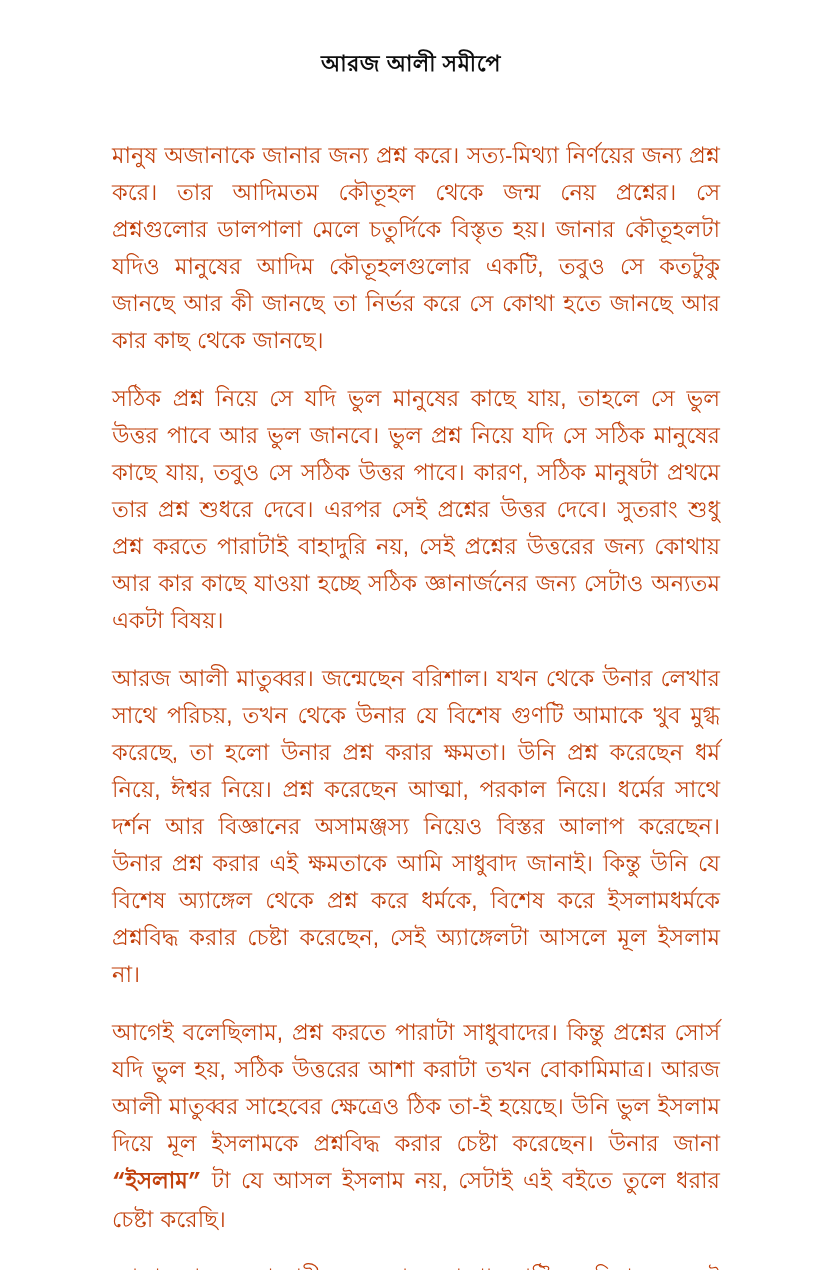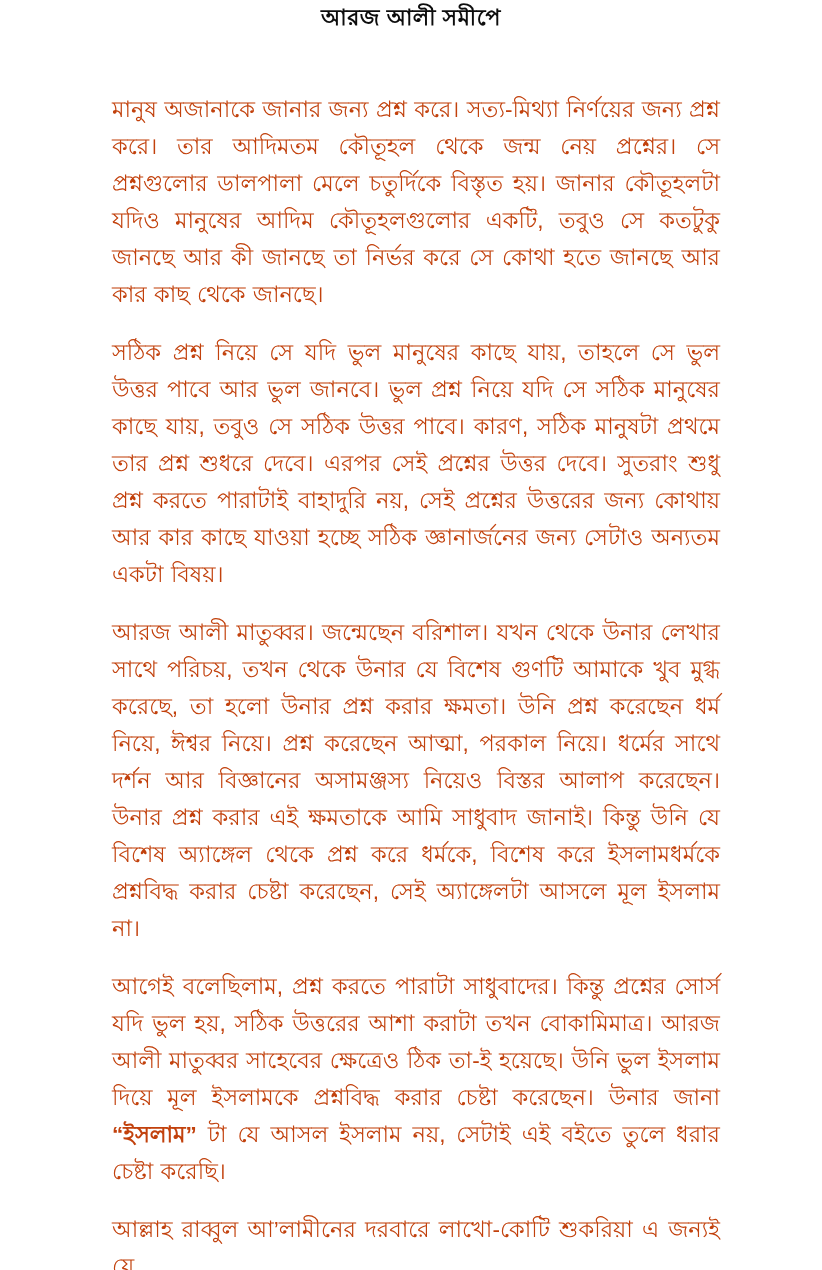"আরজ আলী সমীপে" .page-header { padding-top: none -> 46px }
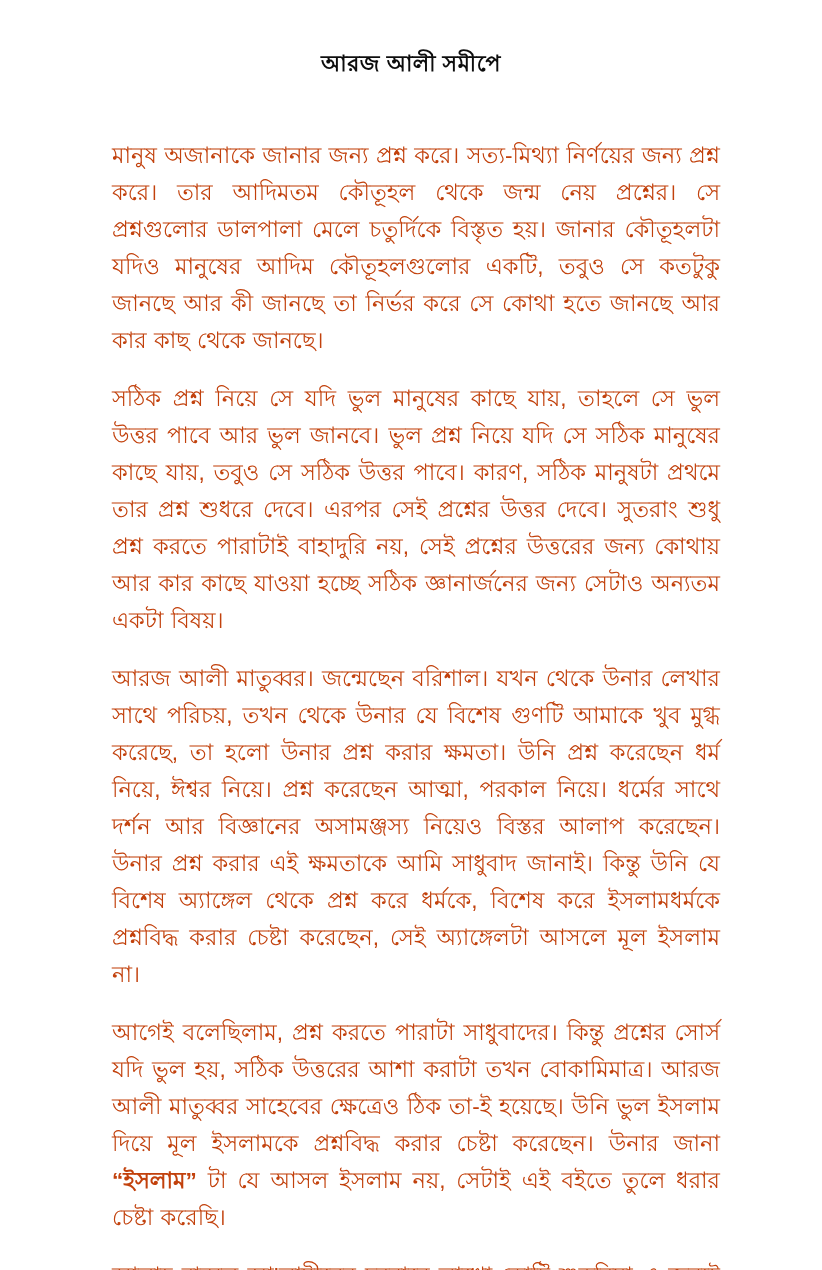"“ইসলাম”" .seg-bold { font-family: none -> Liberation Mono, monospace }
